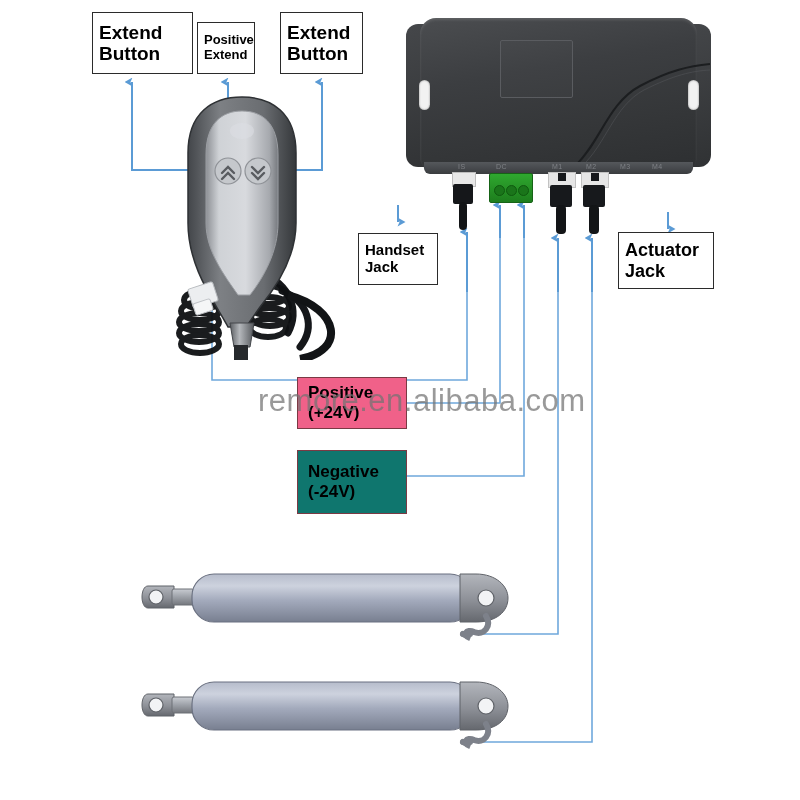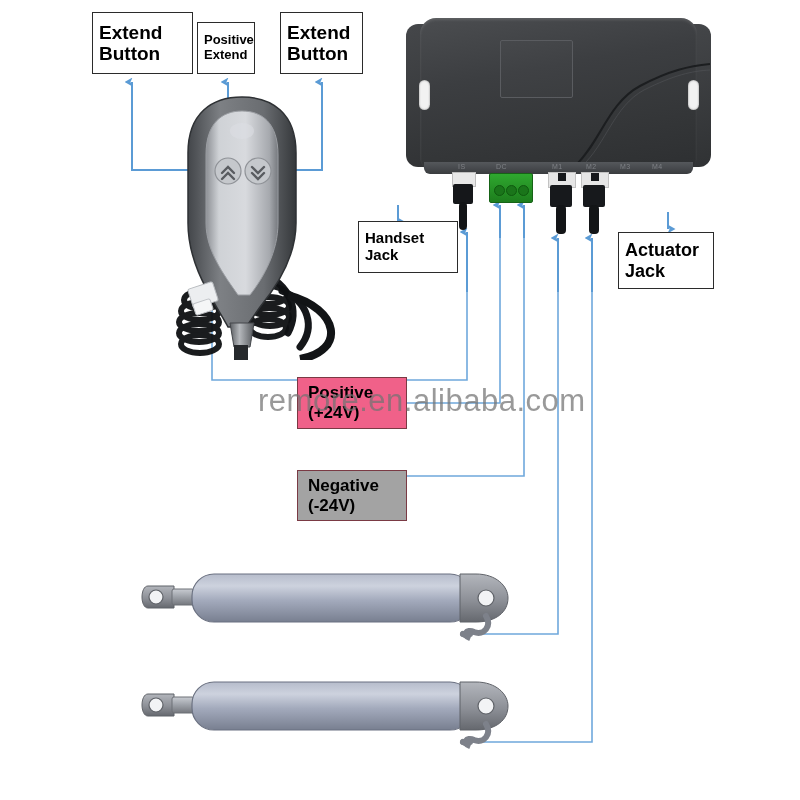"Handset" .lbl-handset { top: 221px -> 233px; width: 100px -> 80px }
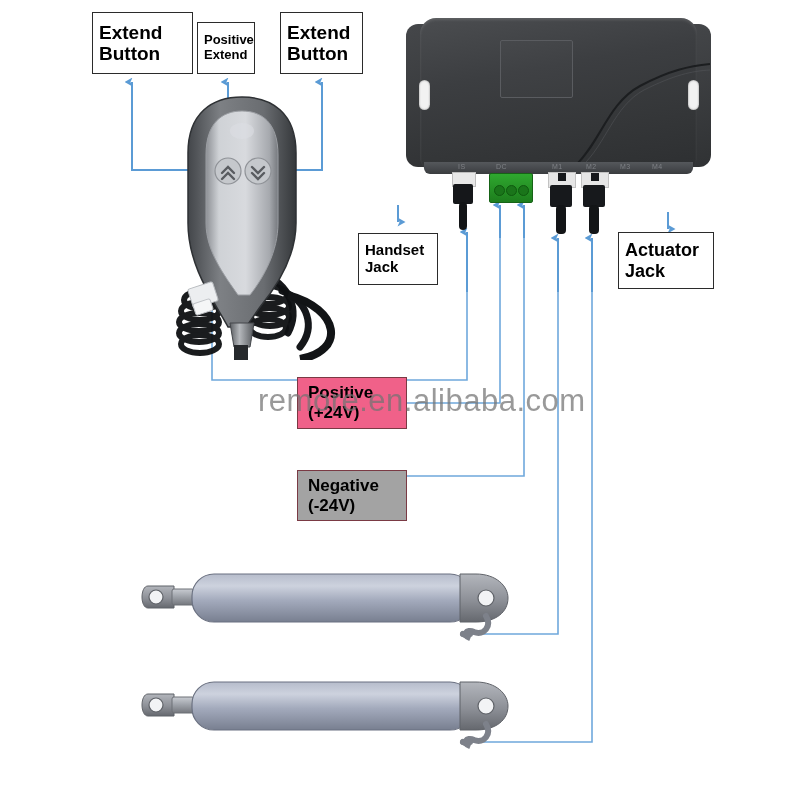"Negative" .pwr-neg { background: #a3a3a3 -> #0f766e; height: 51px -> 64px; margin-top: 20px -> none }
